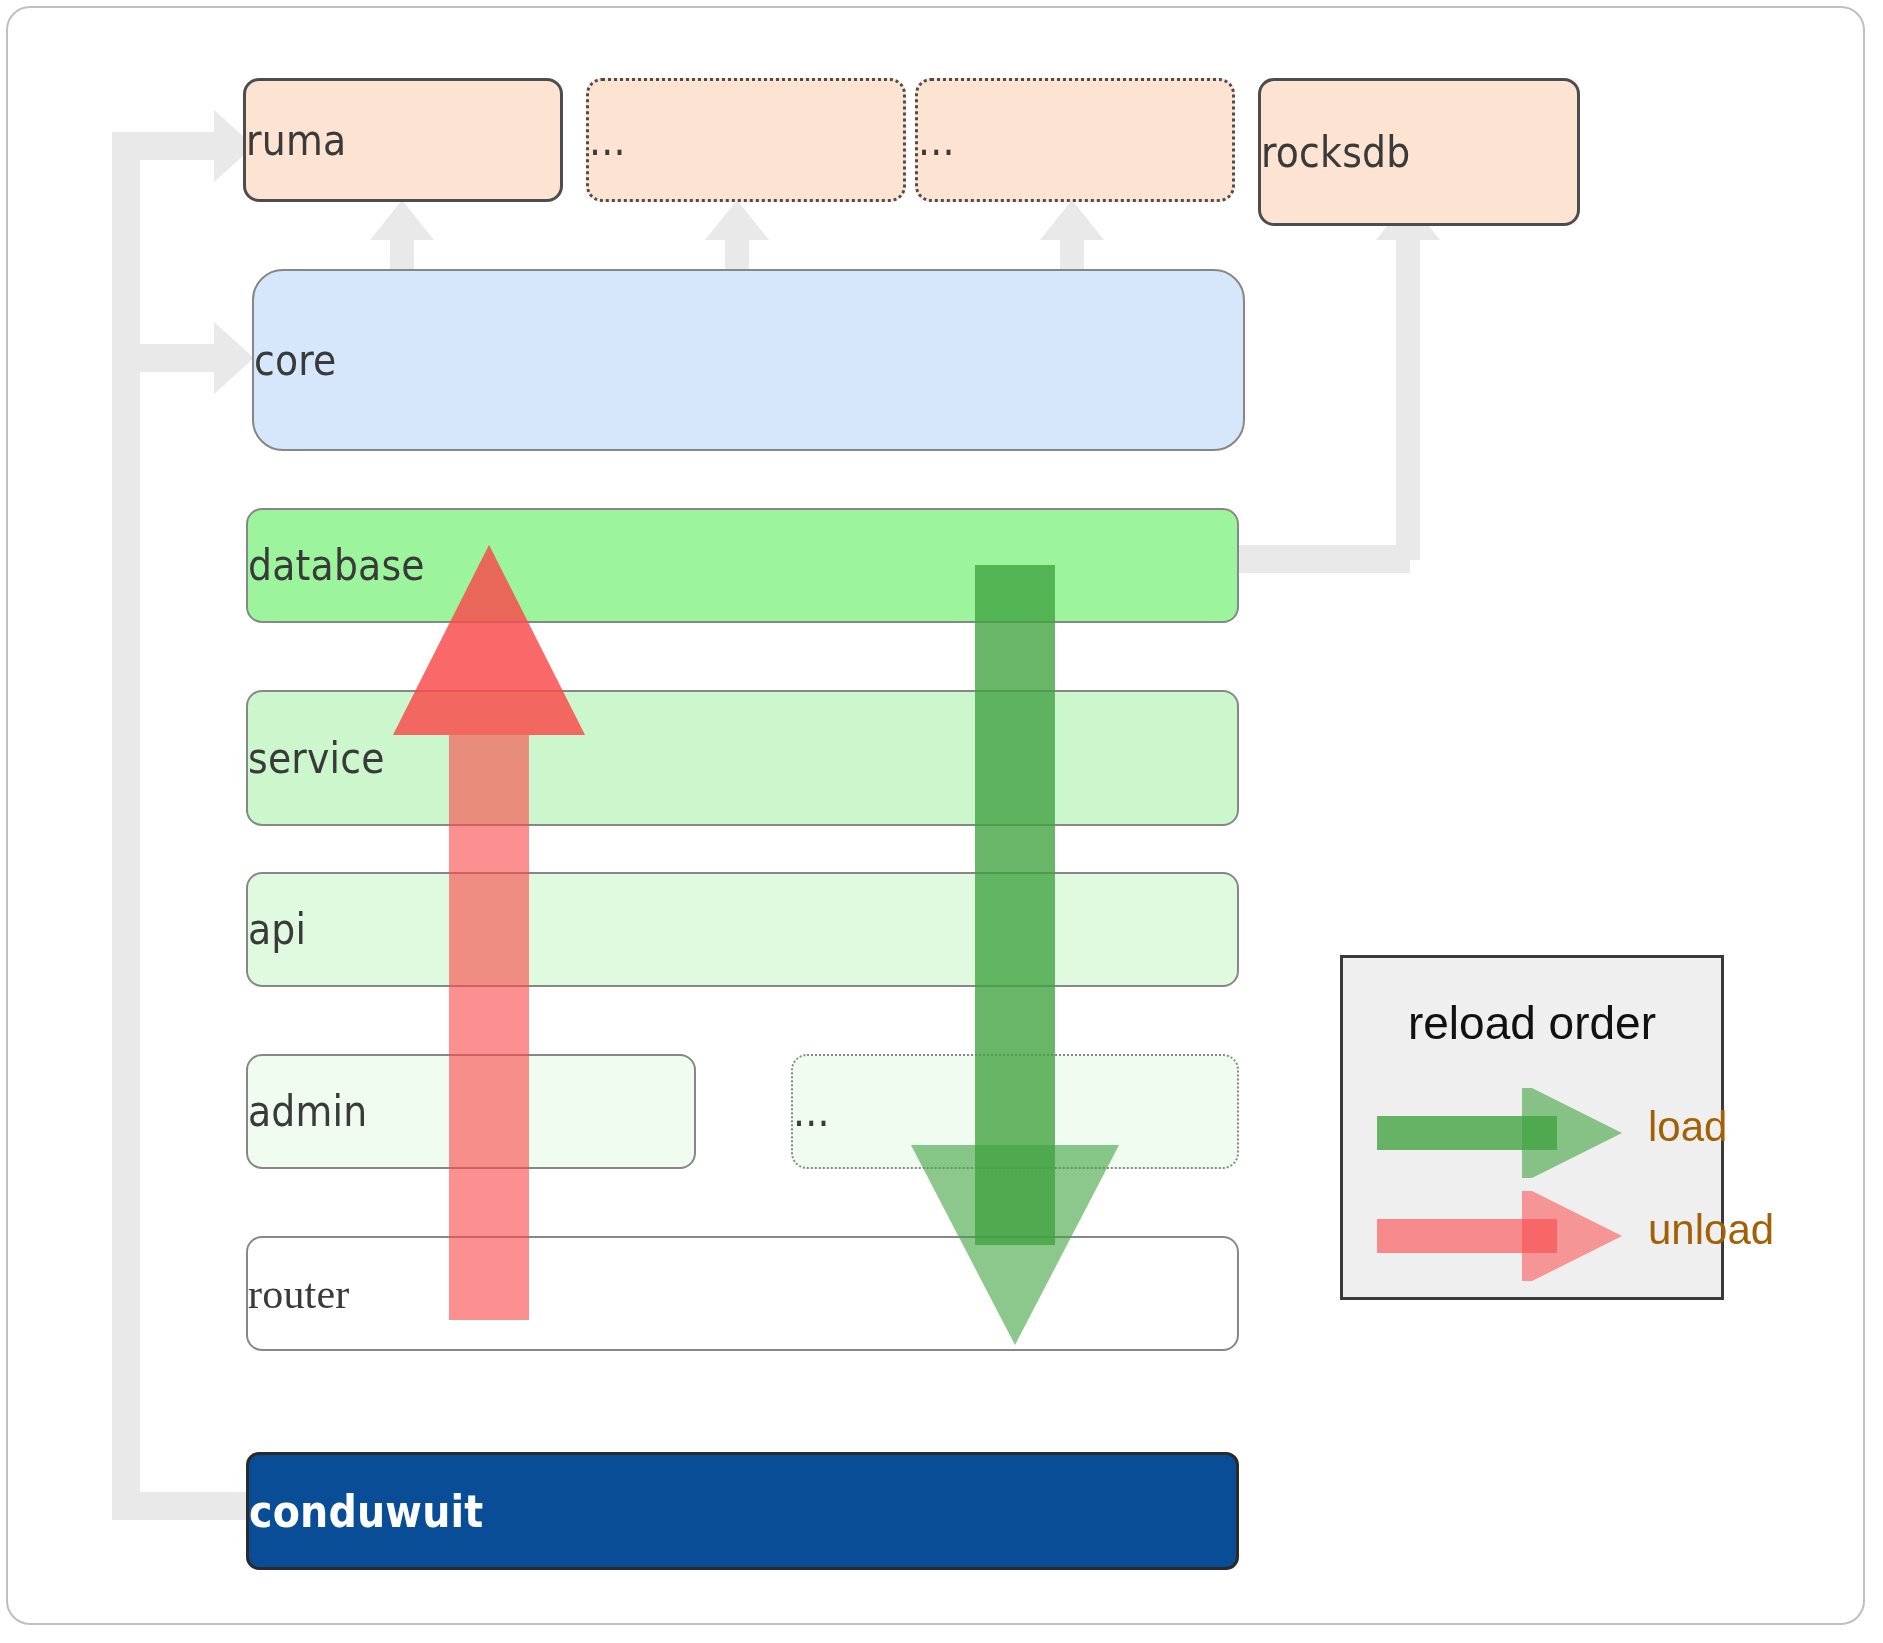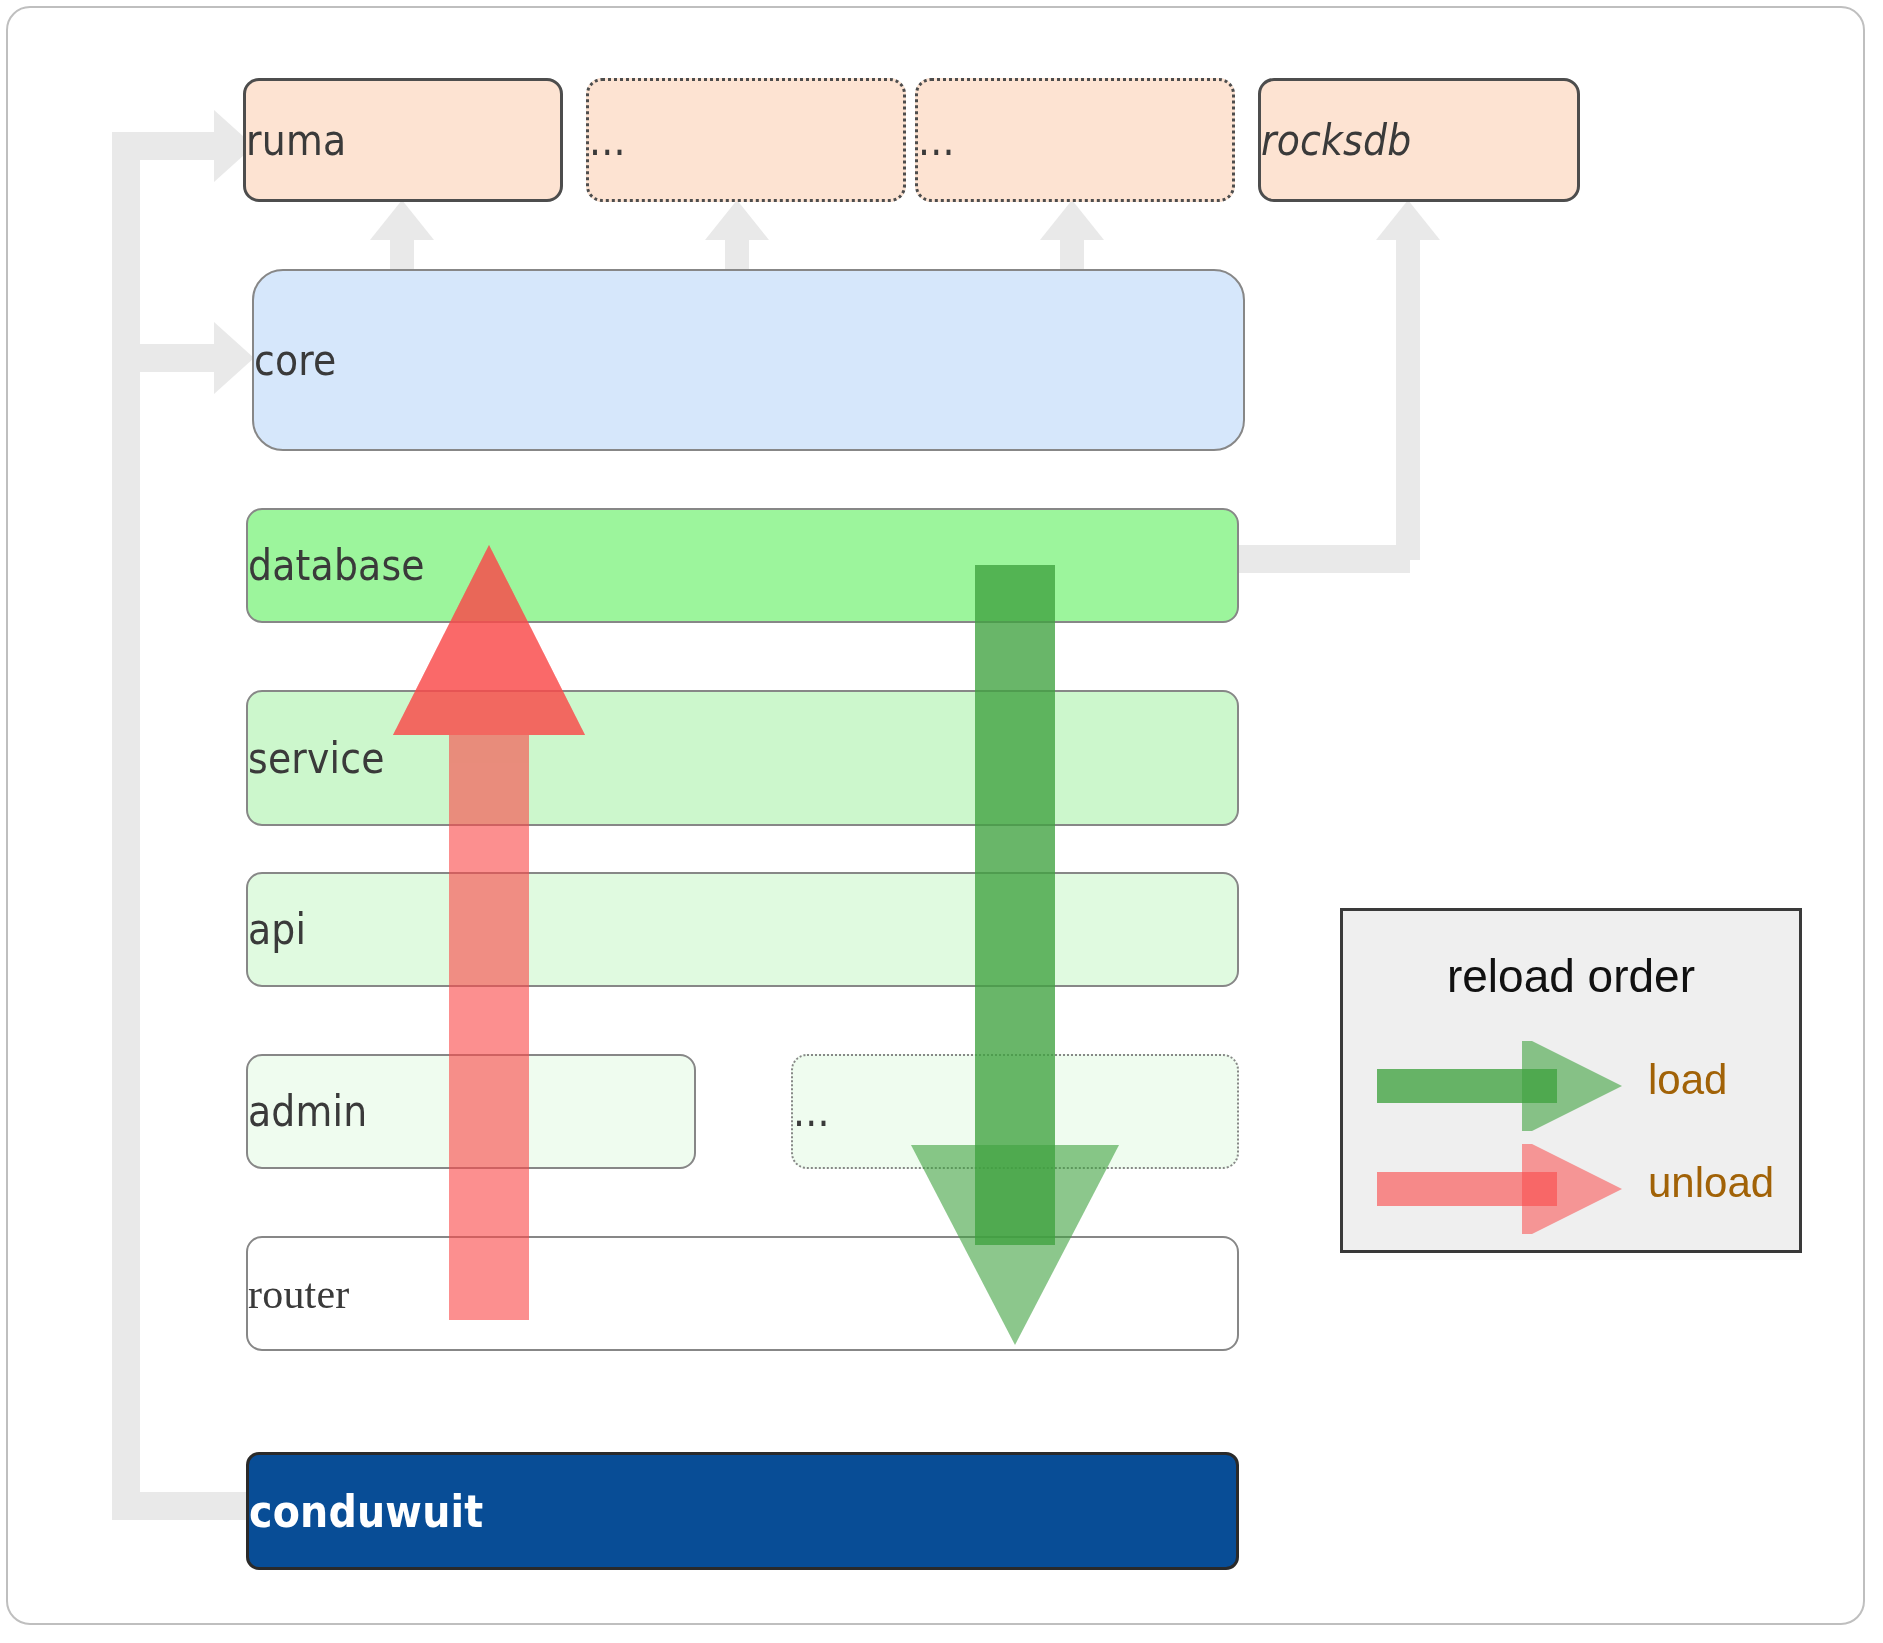"rocksdb" div.node { font-style: italic -> none; height: 124px -> 148px }
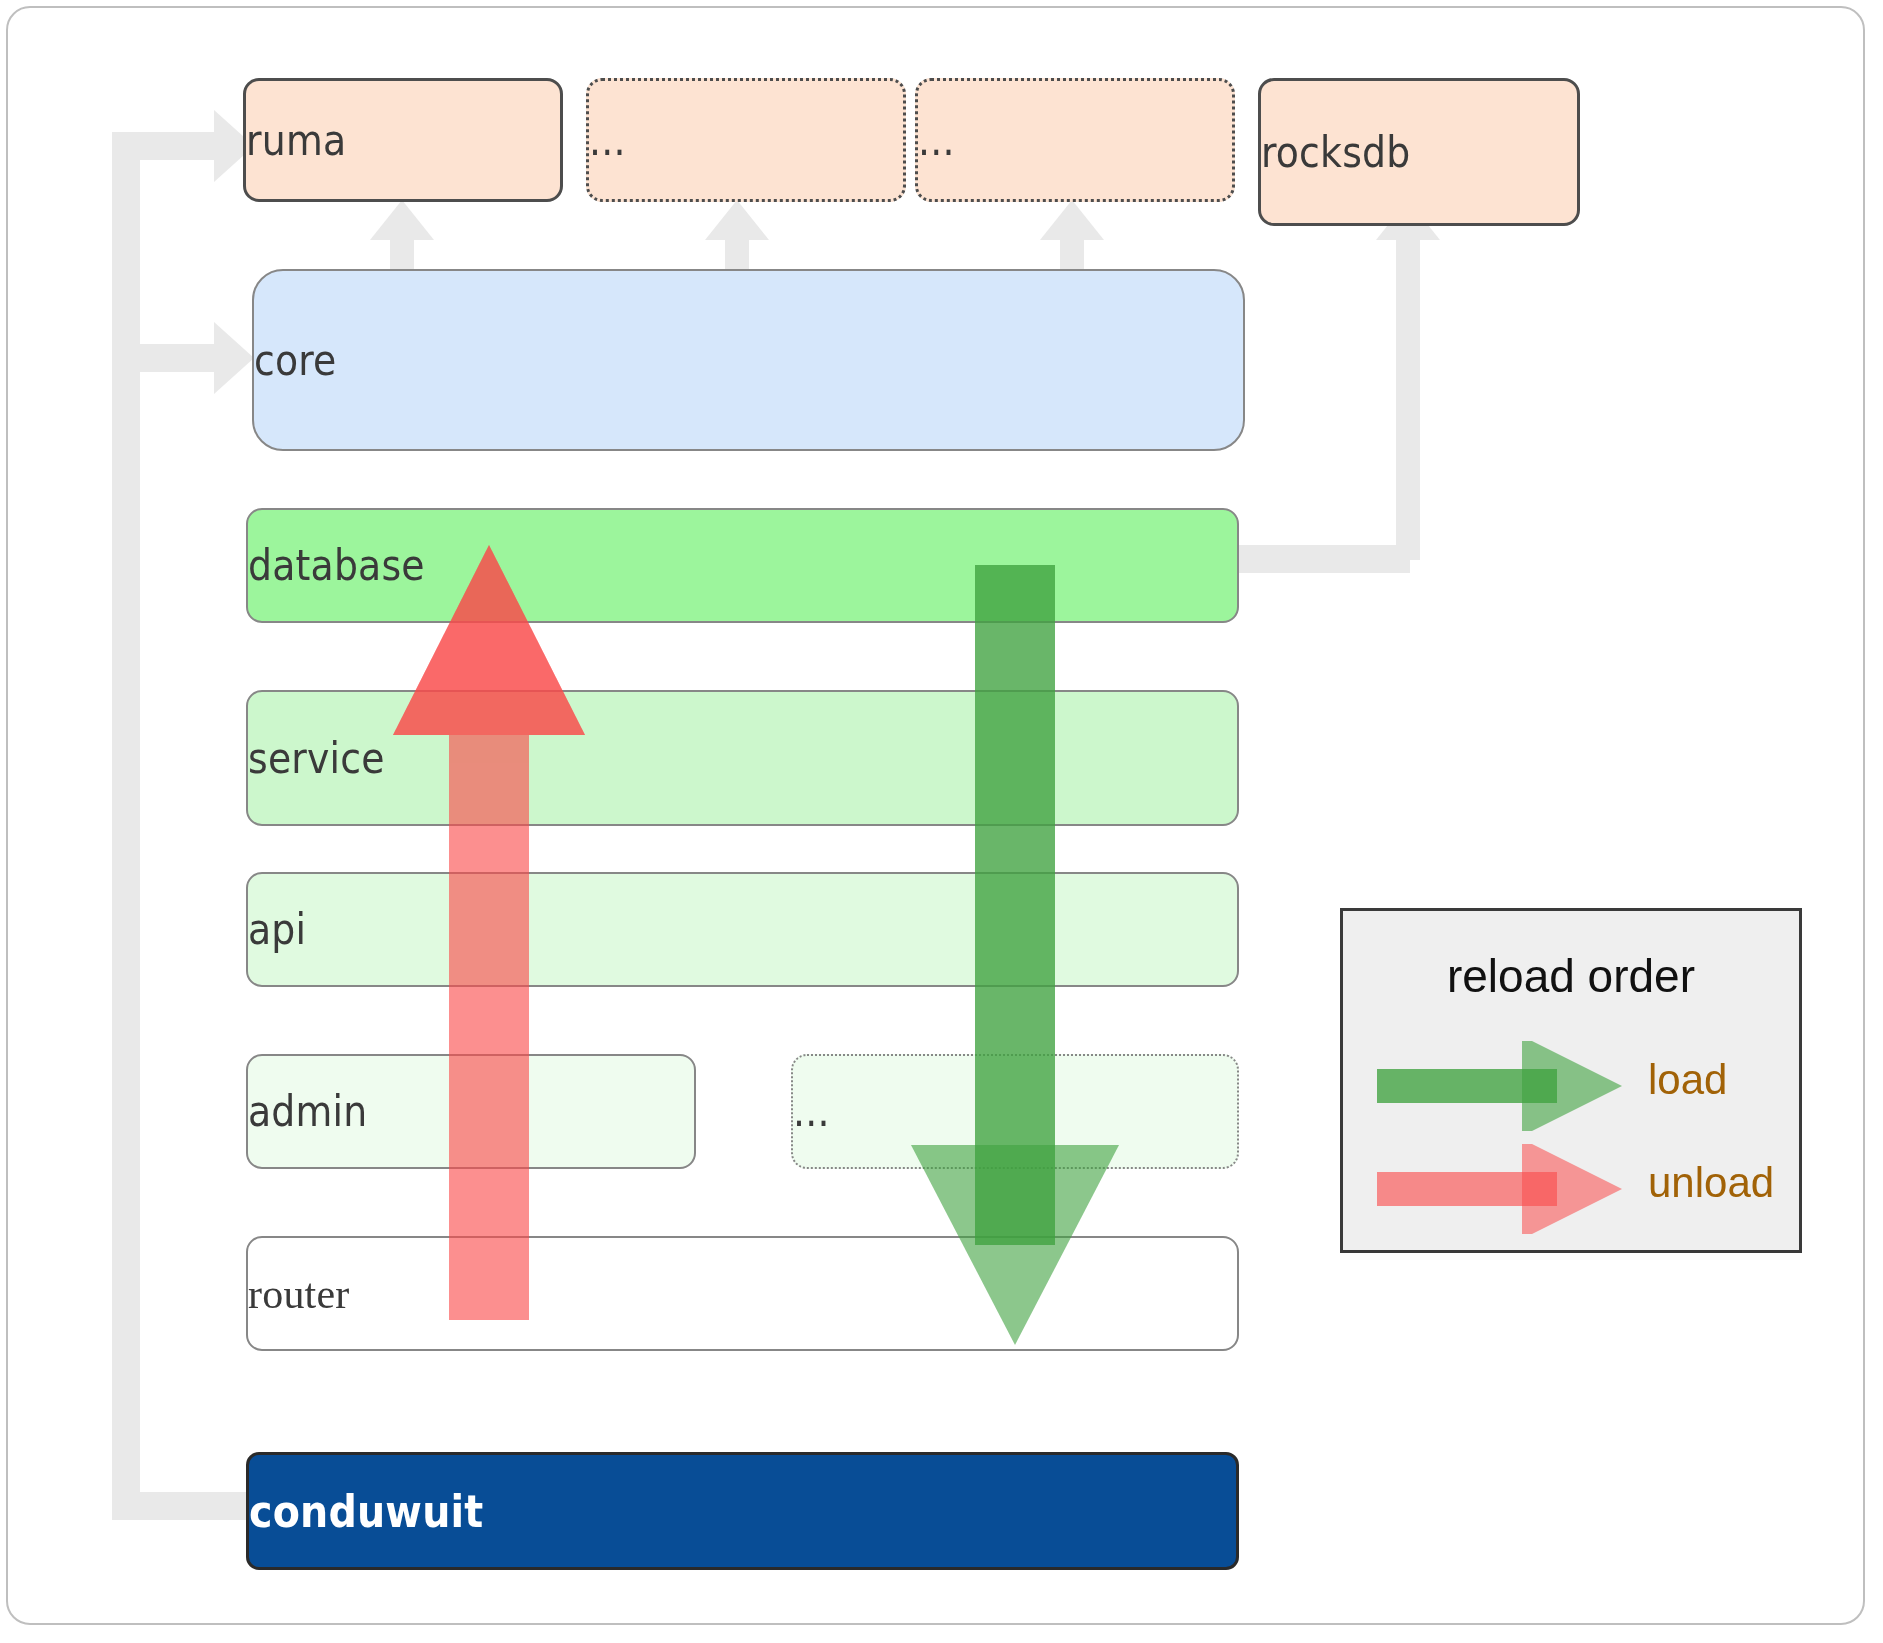"reload order" div.legend { top: 908px -> 955px; width: 462px -> 384px }
